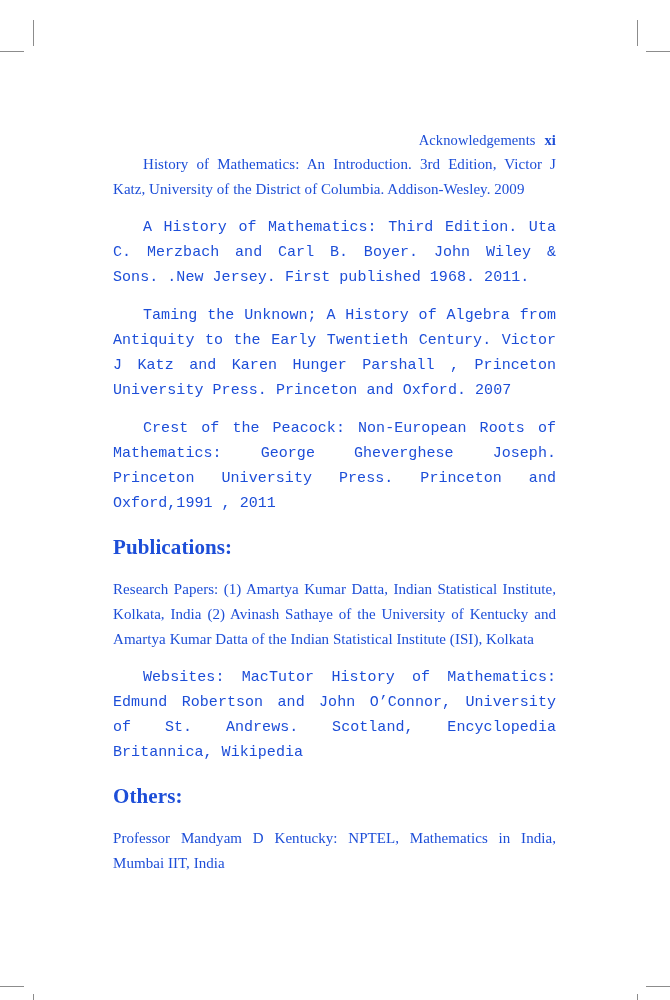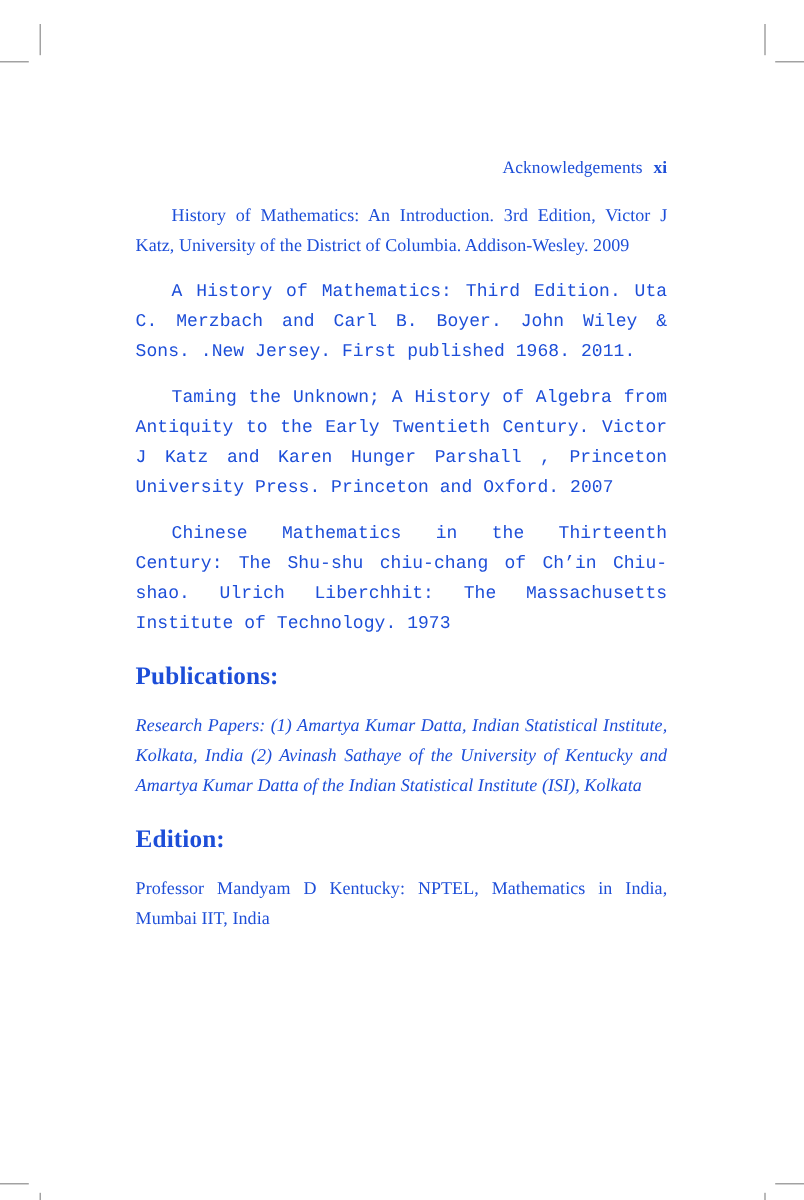"History of Mathematics: An Introduction." .textblock { top: 148px -> 132px }
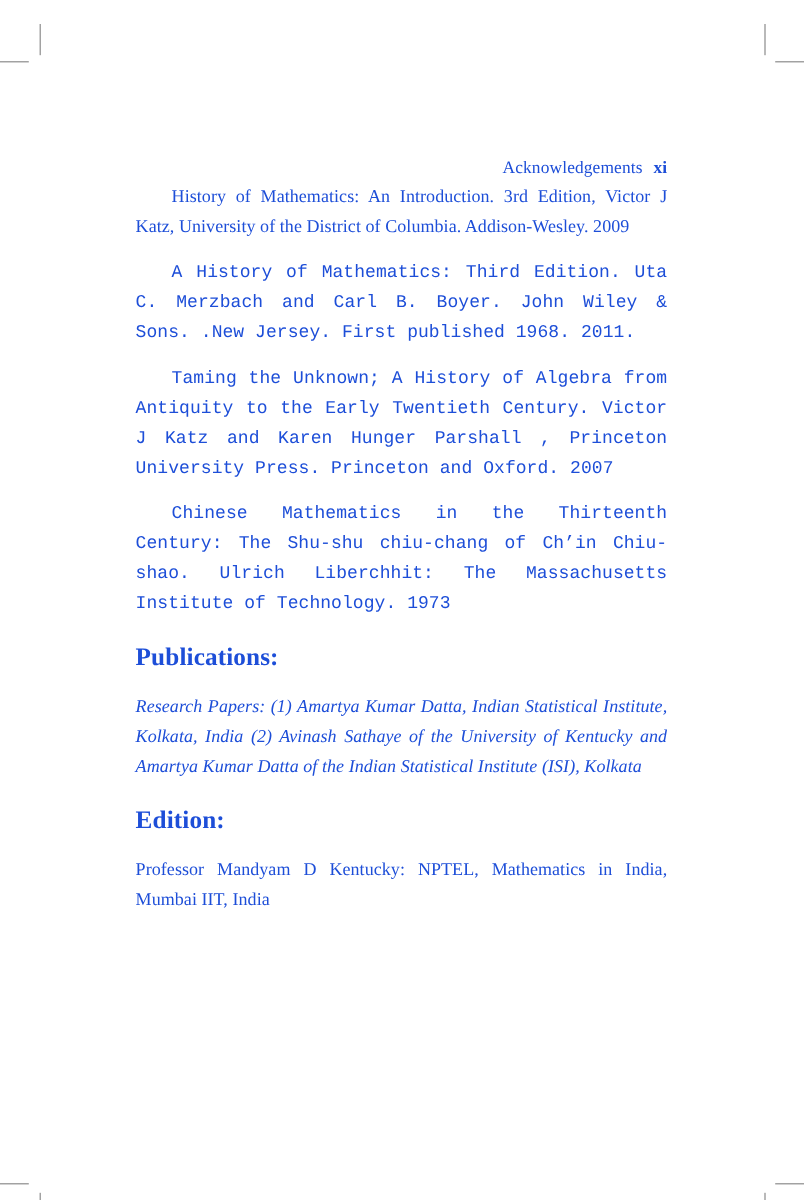"Crest of the Peacock: Non-European" p.para { html: none -> <p>Crest of the Peacock: Non-European Roots of Mathematics: George Gheverghese Joseph. Princeton University Press. Princeton and Oxford,1991 , 2011</p> }
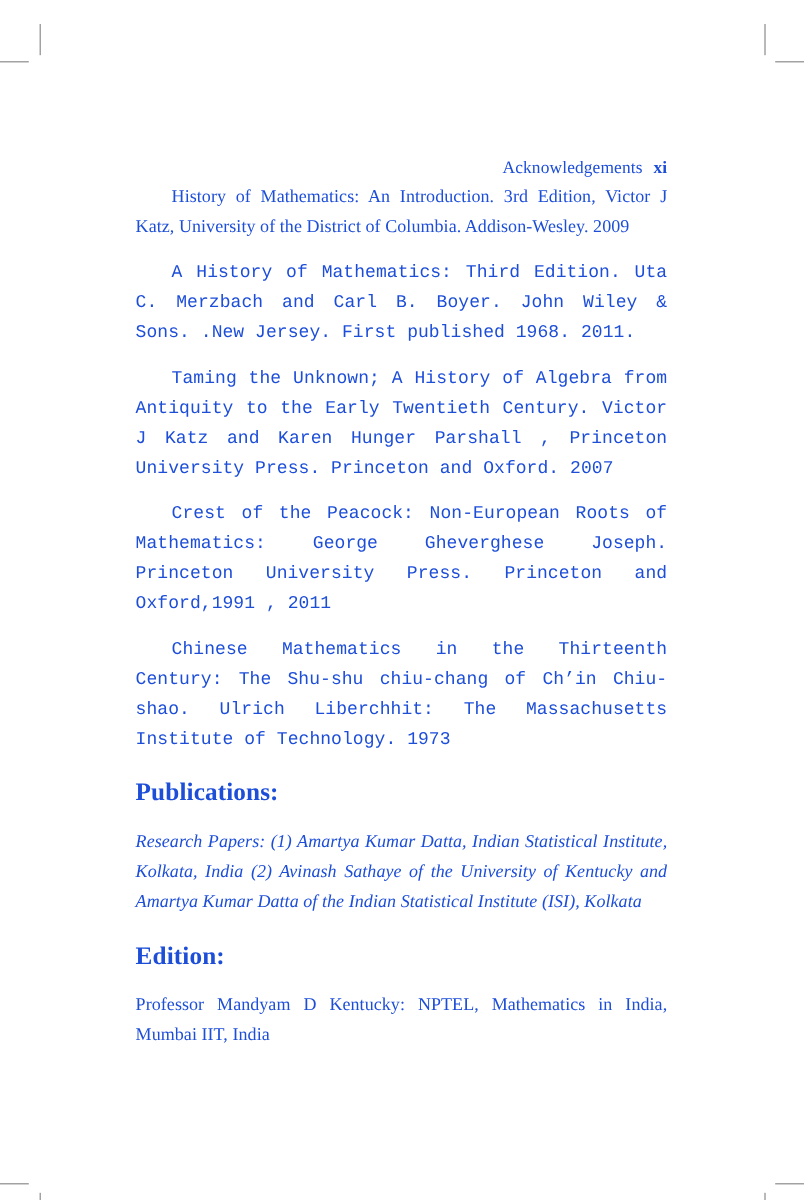"Chinese Mathematics in the Thirteenth" p.para { html: <p>Chinese Mathematics in the Thirteenth Century: The Shu-shu chiu-chang of Ch’in Chiu-shao. Ulrich Liberchhit: The Massachusetts Institute of Technology. 1973</p> -> none }
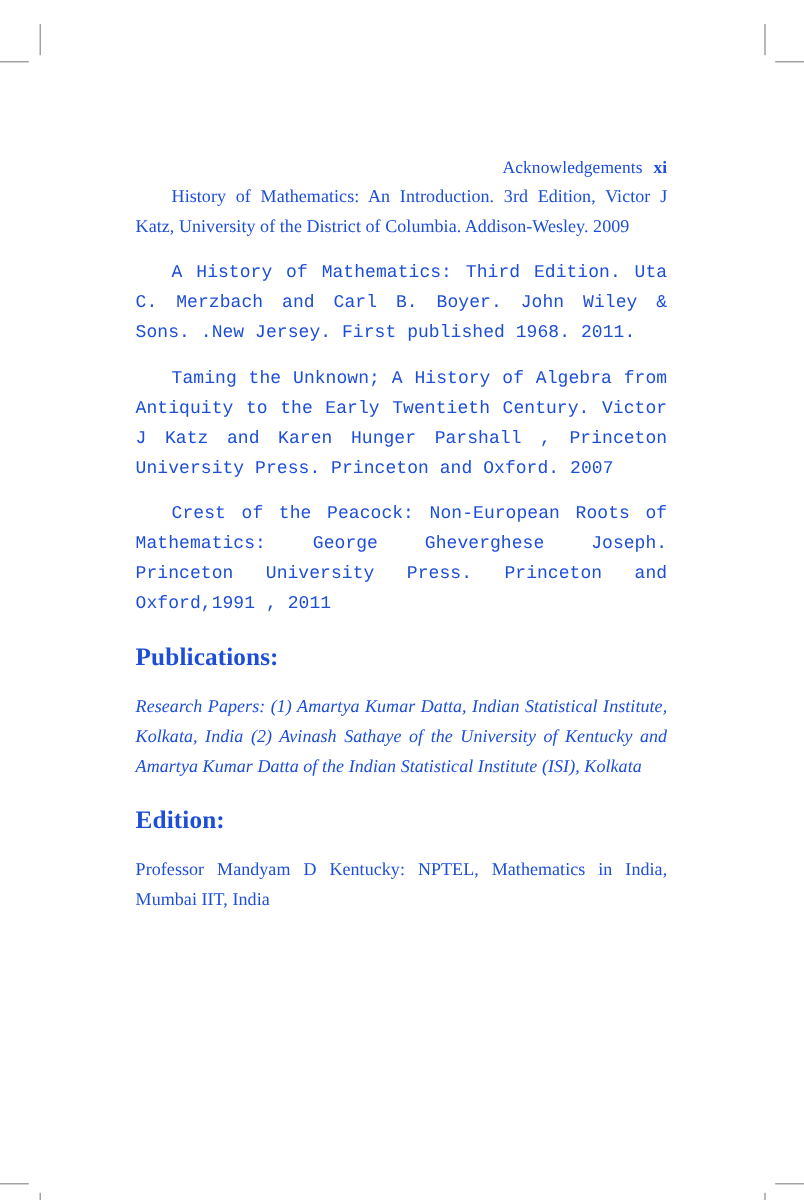"Research Papers: (1) Amartya Kumar" p.para { font-style: italic -> none }
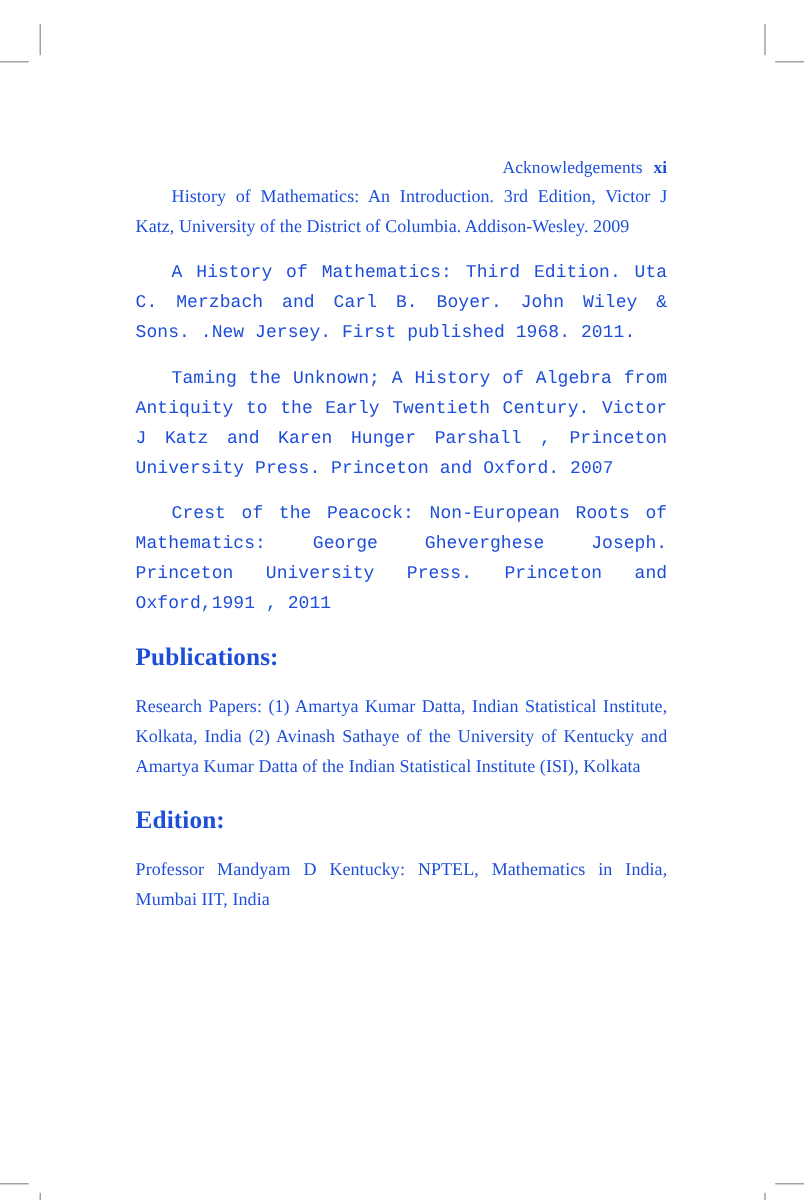"Websites: MacTutor History of" p.para { html: none -> <p>Websites: MacTutor History of Mathematics: Edmund Robertson and John O’Connor, University of St. Andrews. Scotland, Encyclopedia Britannica, Wikipedia</p> }
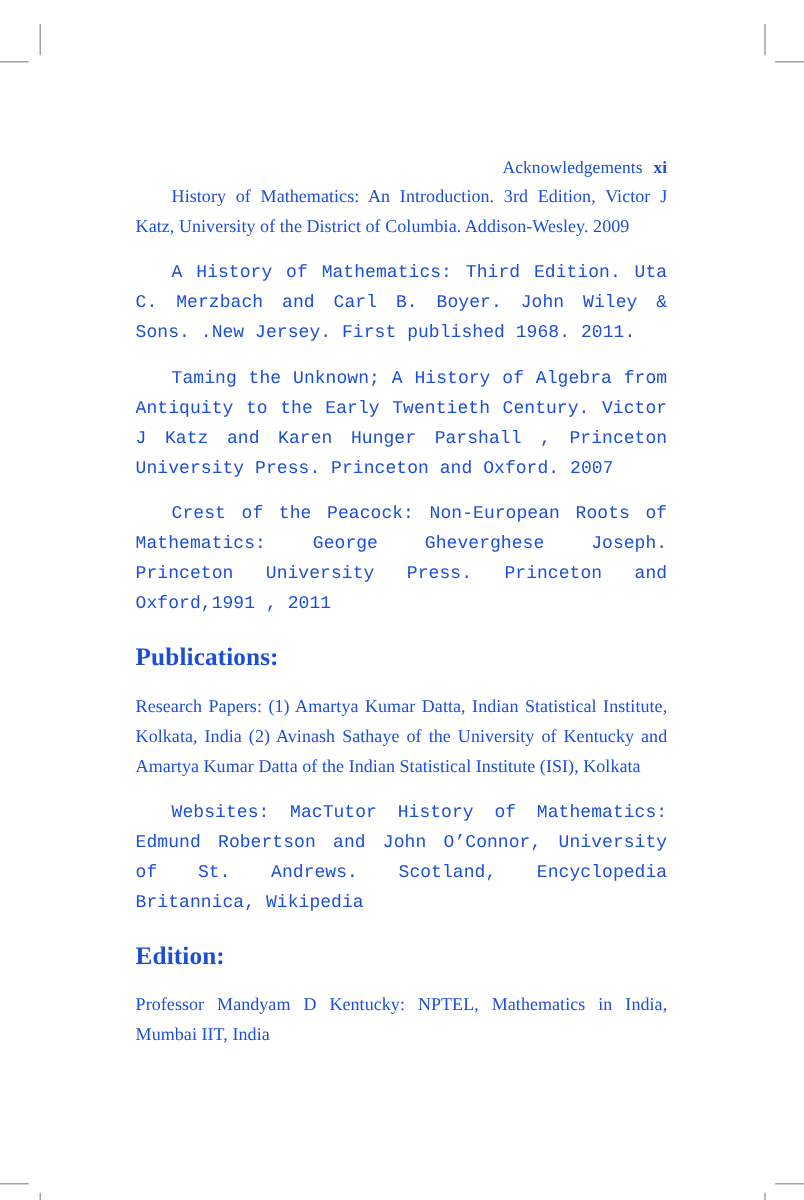"Edition:" h2.section-heading { text: Edition -> Others }
